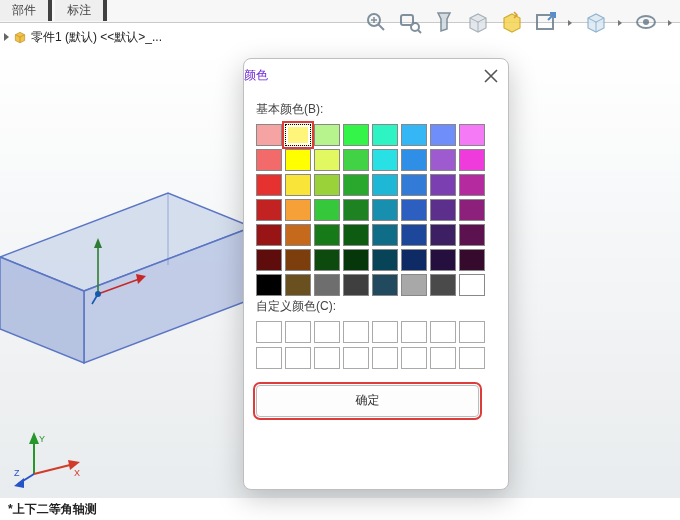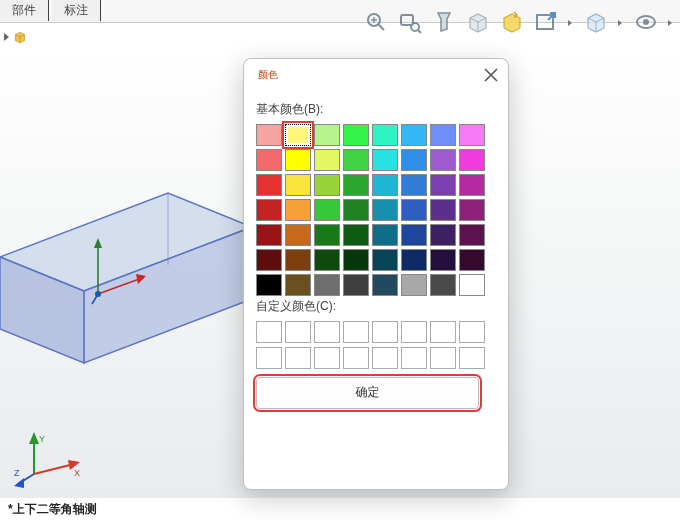"部件" .tab { border-right: 1px solid #404040 -> 4px solid #404040 }
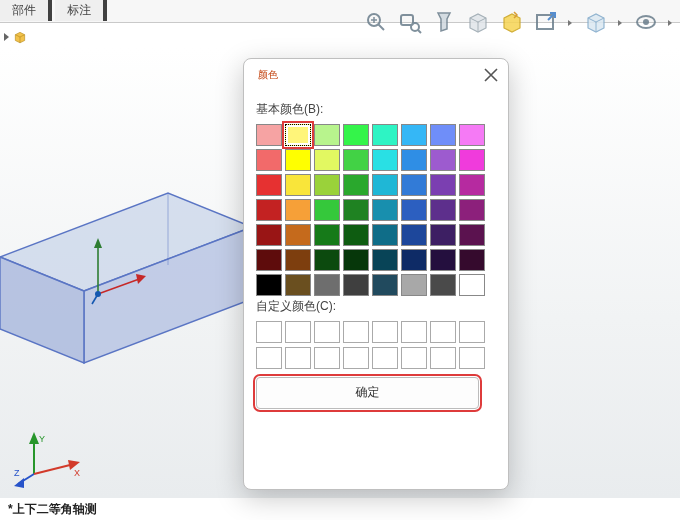"零件1 (默认) <<默认>_..." span { html: none -> <span>零件1 (默认) &lt;&lt;默认&gt;_...</span> }
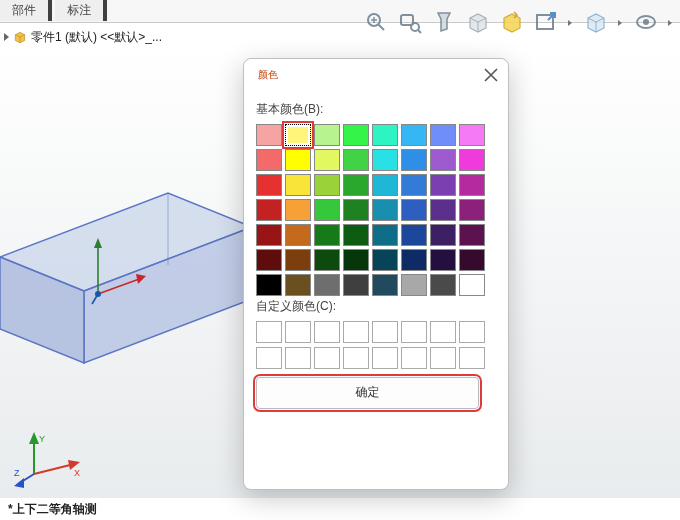"颜色" .dlg-title { color: #c2410c -> #6d28d9; font-size: 10px -> 12px; padding: 0 14px -> 0 0 }
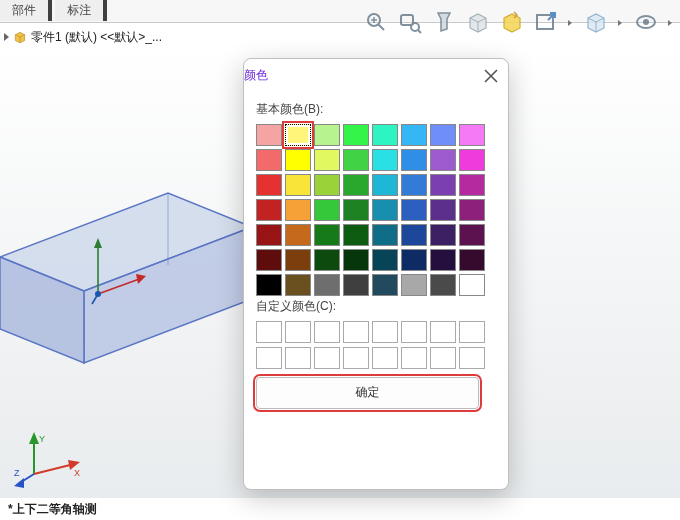"确定" .btnrow { margin-top: 8px -> 16px }
